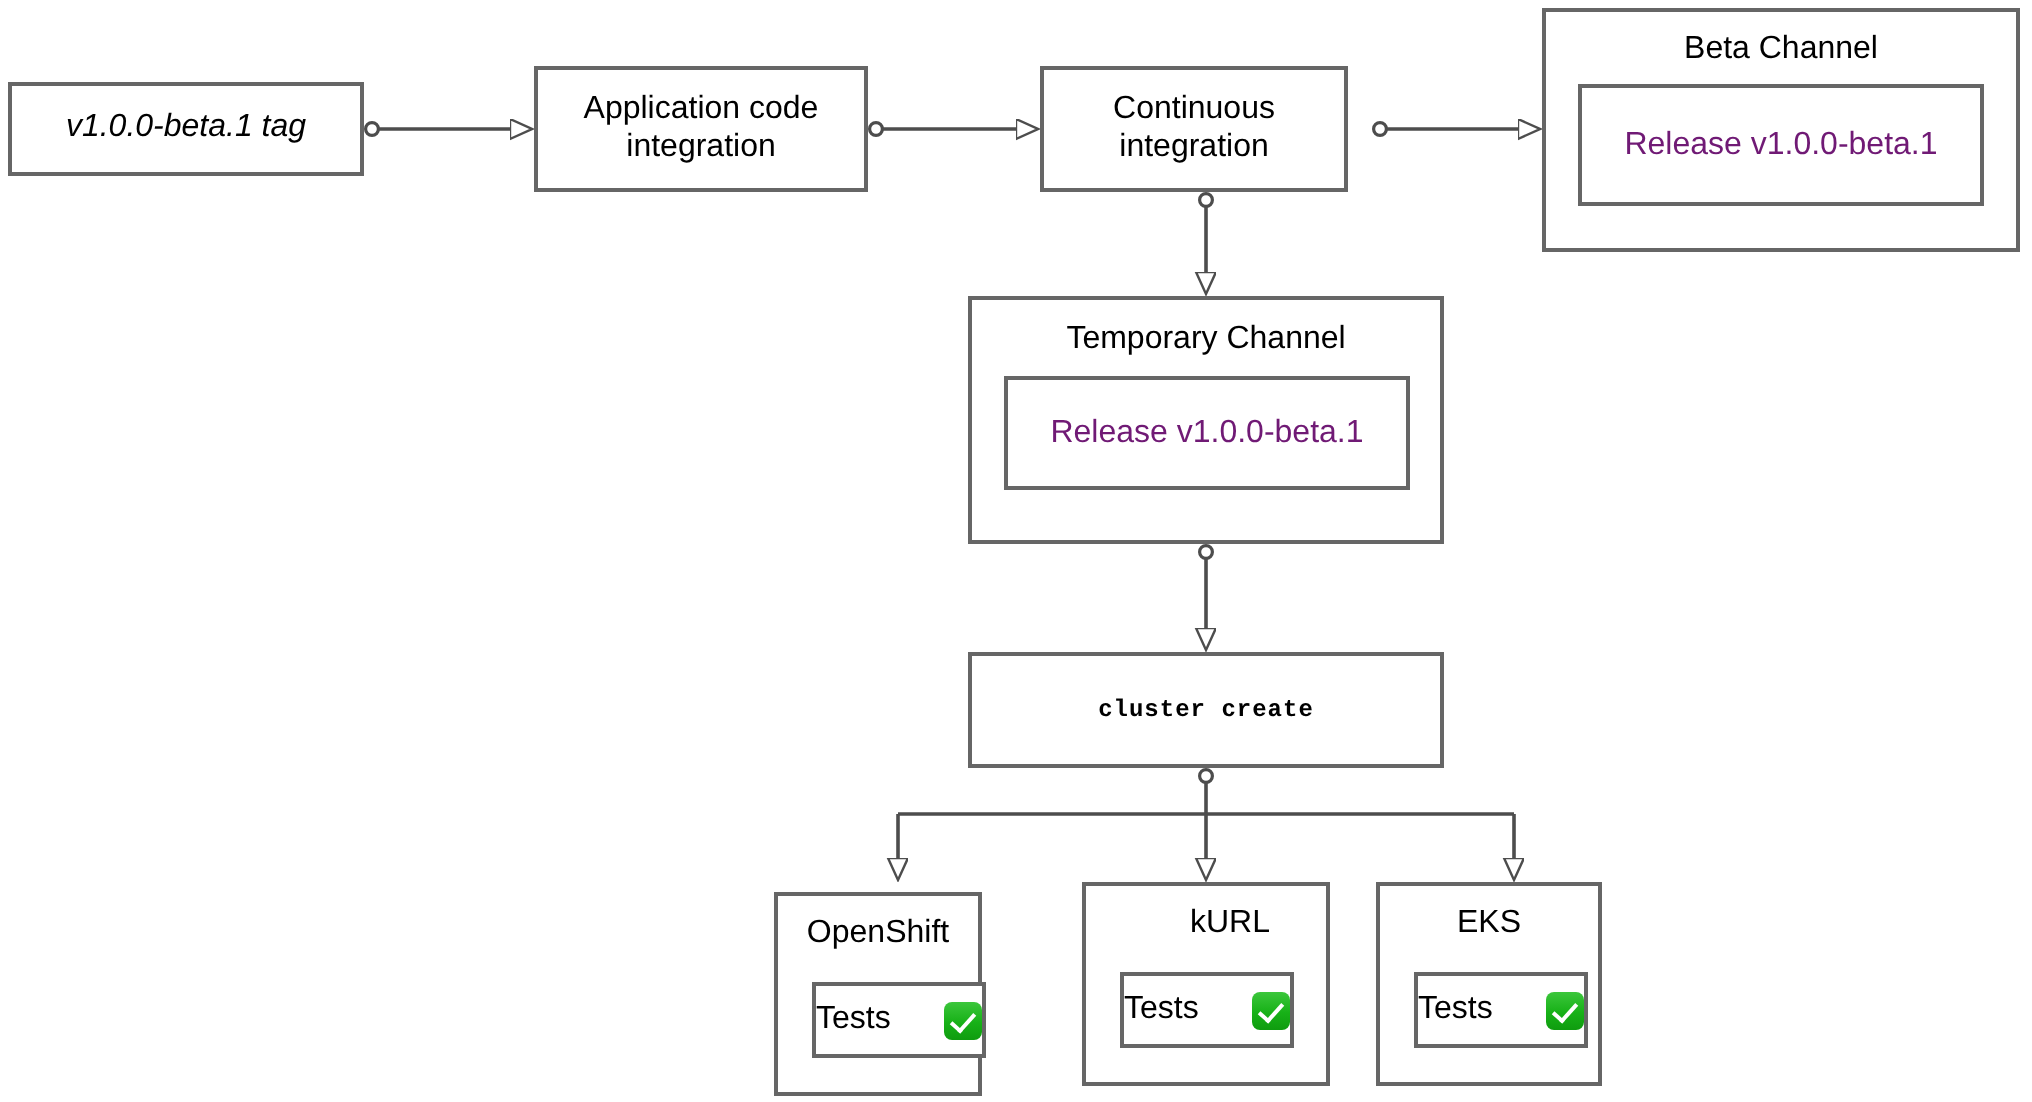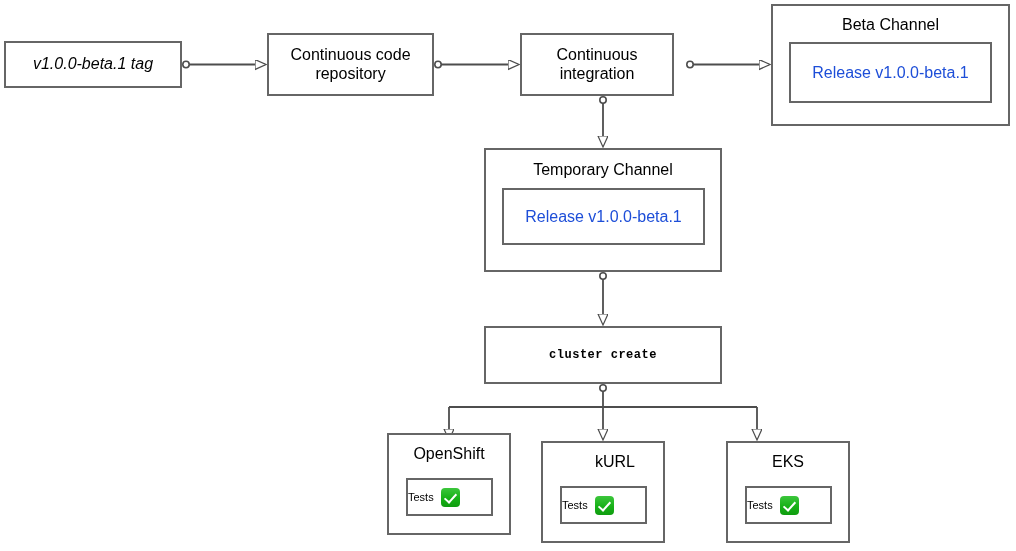"Continuous code repository" span { text: Continuous code repository -> Application code integration }
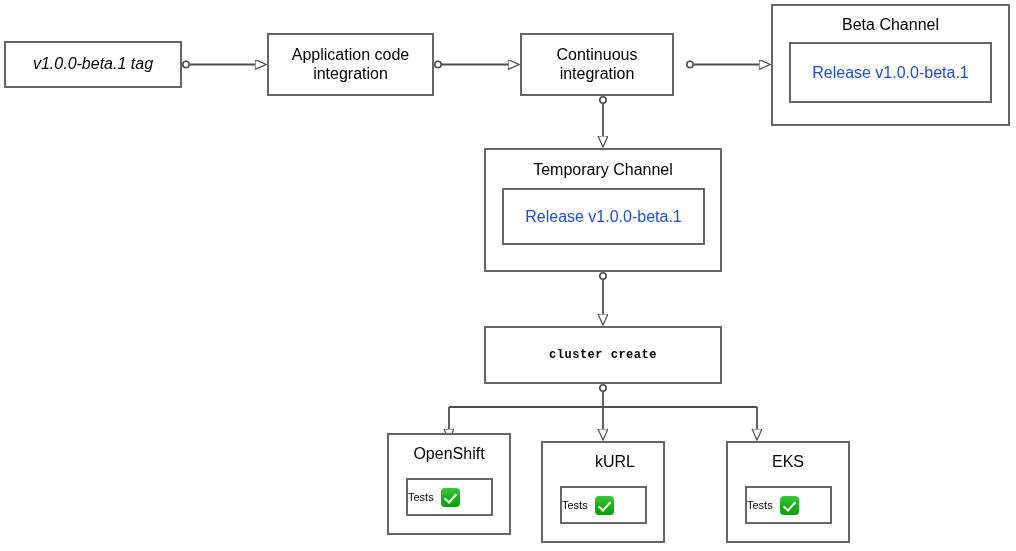"Release v1.0.0-beta.1" .inner-box { color: #1d4ed8 -> #701a75 }
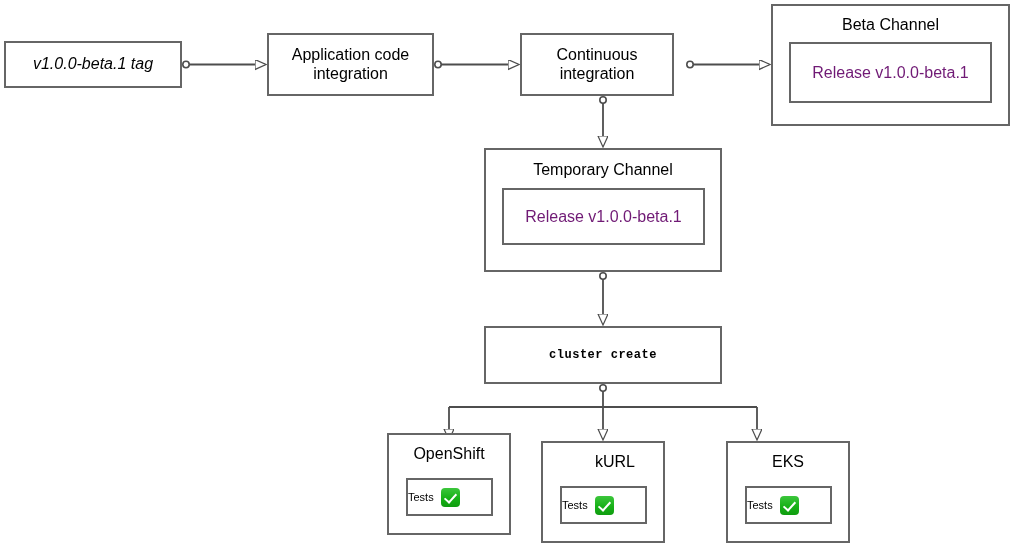"OpenShift" div.group { top: 433px -> 446px; width: 124px -> 104px }
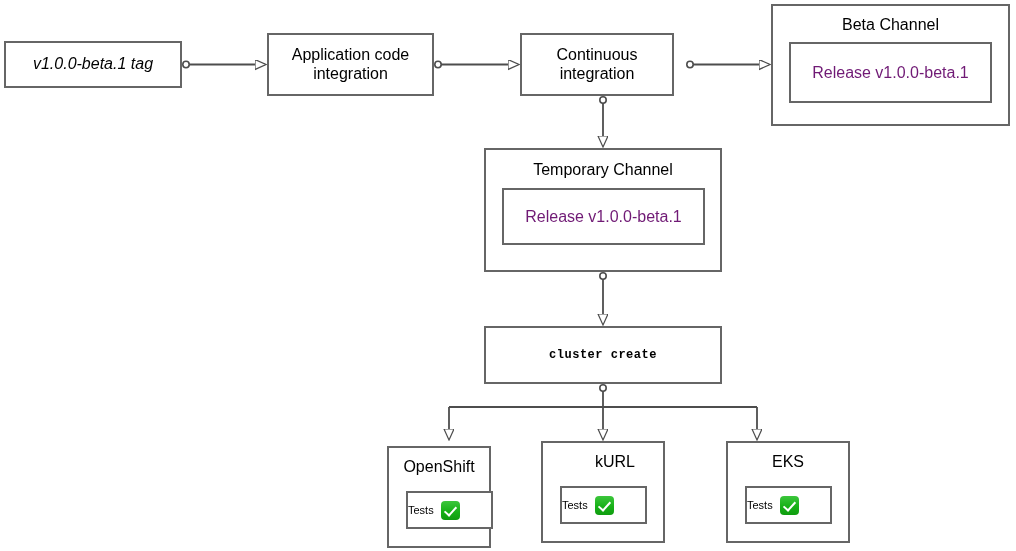"EKS" div.group { left: 726px -> 688px; width: 124px -> 113px }
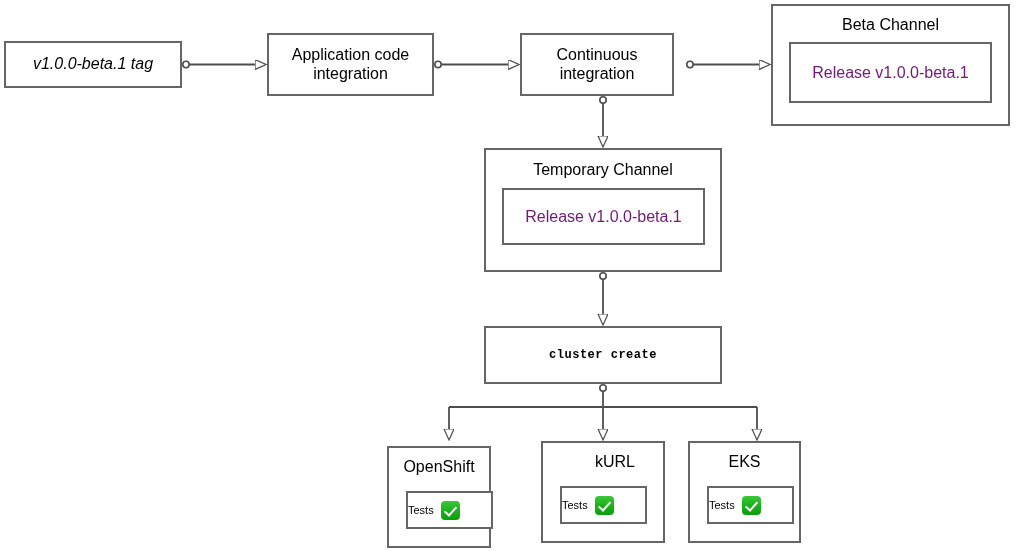"Tests" .tests-box { font-size: 11px -> 16px; justify-content: flex-start -> space-between }
